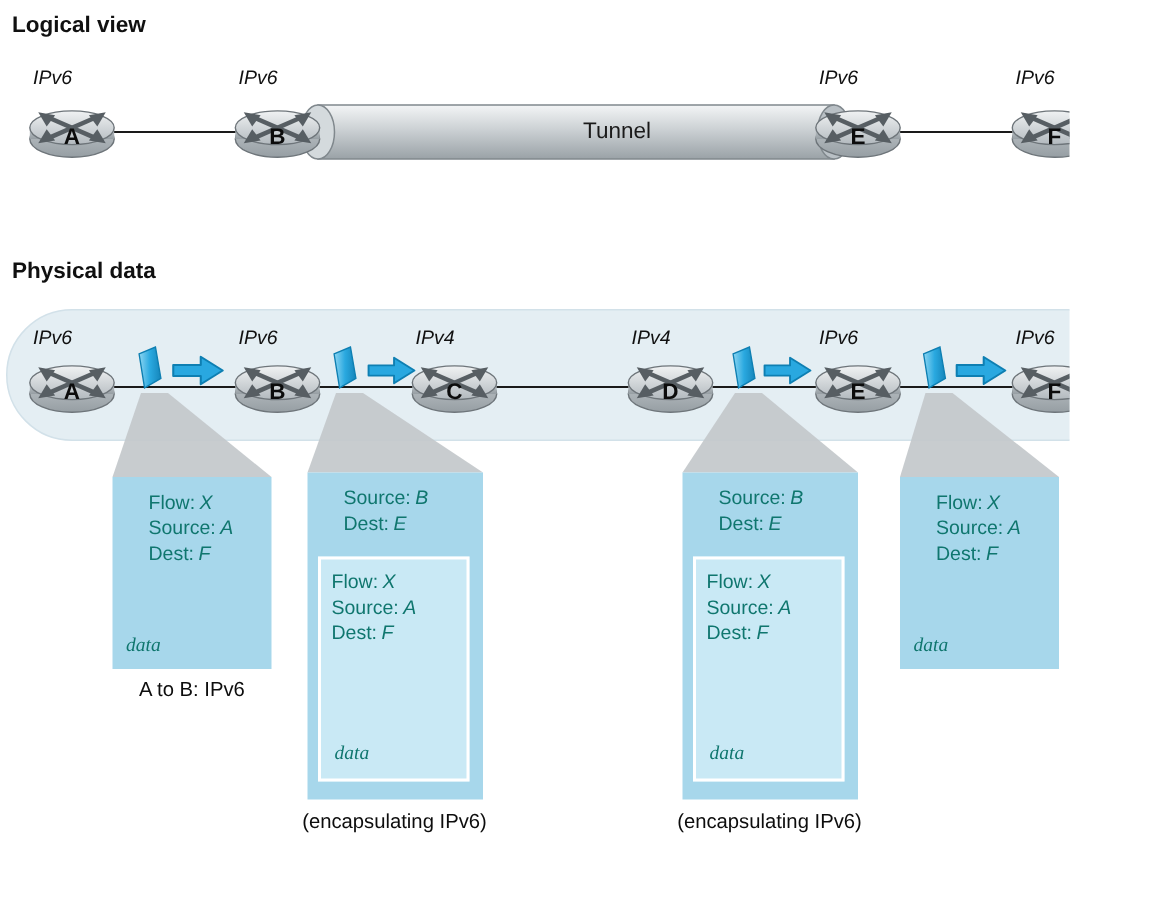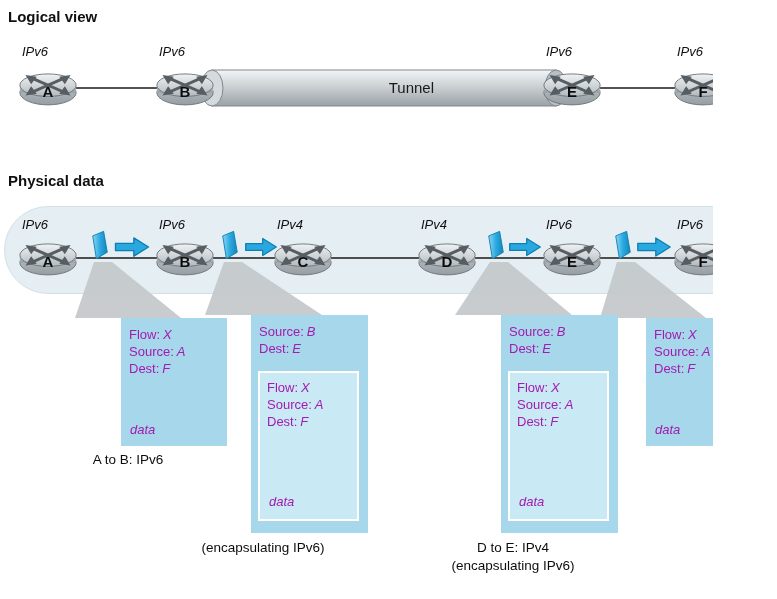"Flow: X" .pktbox { color: #a21caf -> #0f766e; margin-left: 46px -> none; padding: 8px 8px -> 8px 24px }
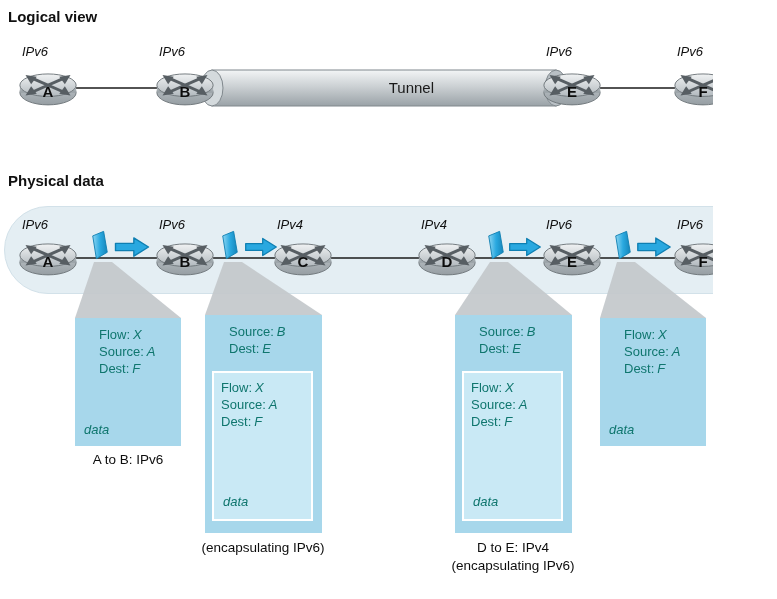"data" .pktbox .payload { font-family: none -> Liberation Serif, serif }
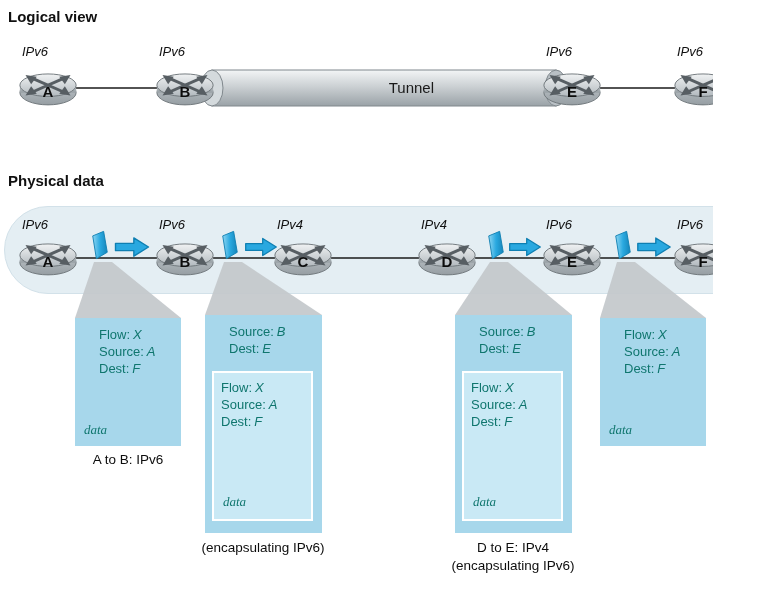"D to E: IPv4" div { html: <div>D to E: IPv4</div> -> none }
